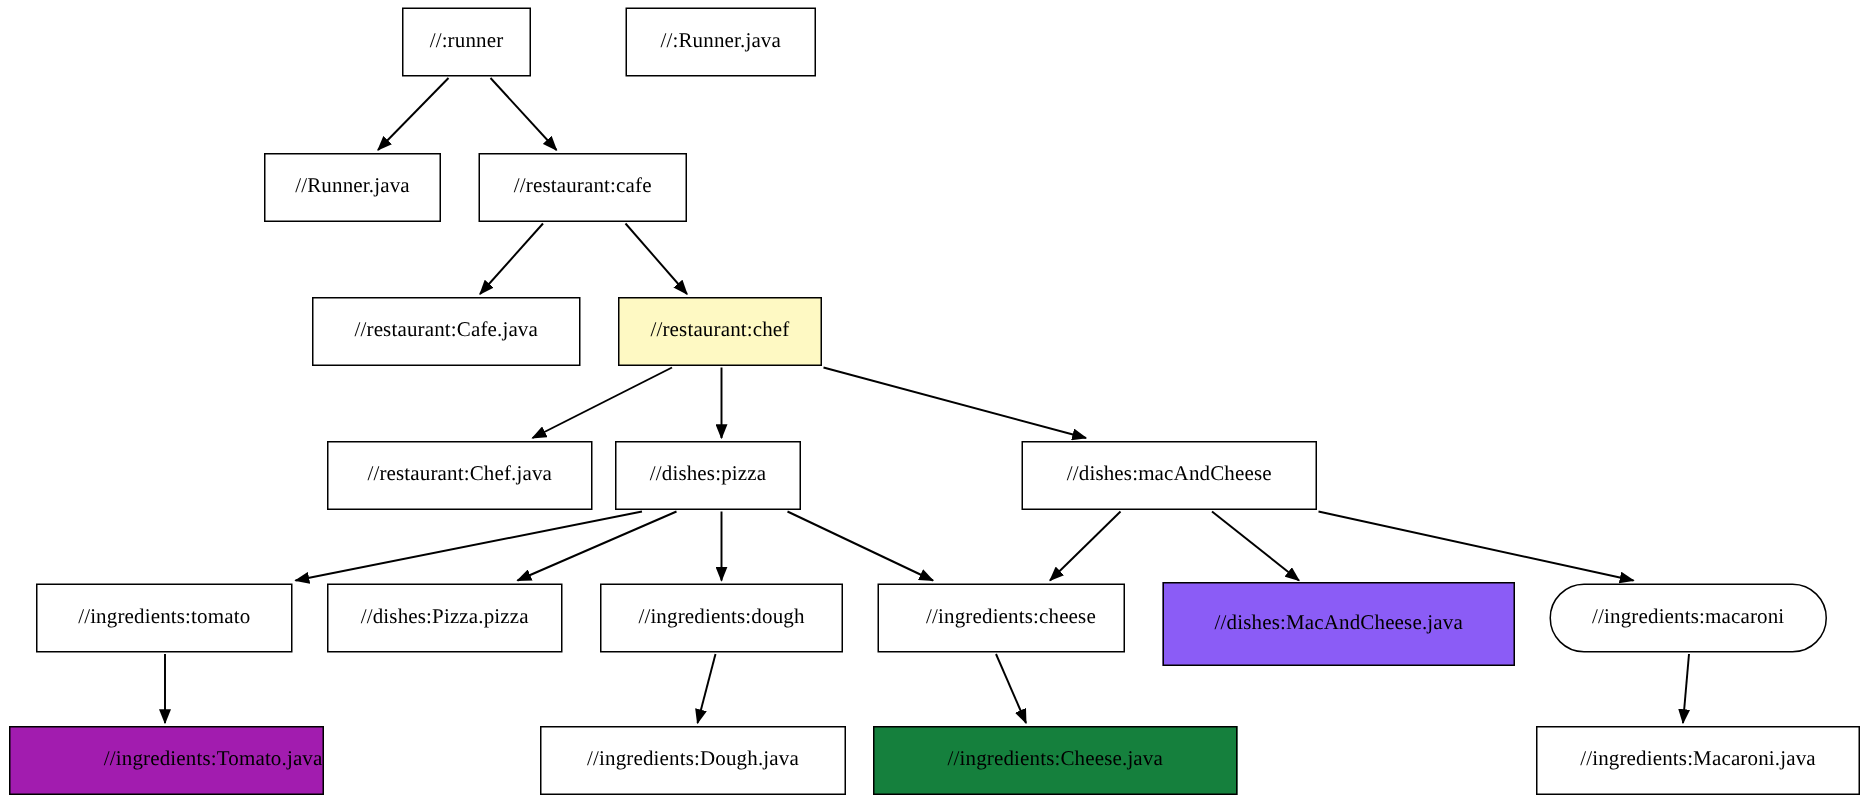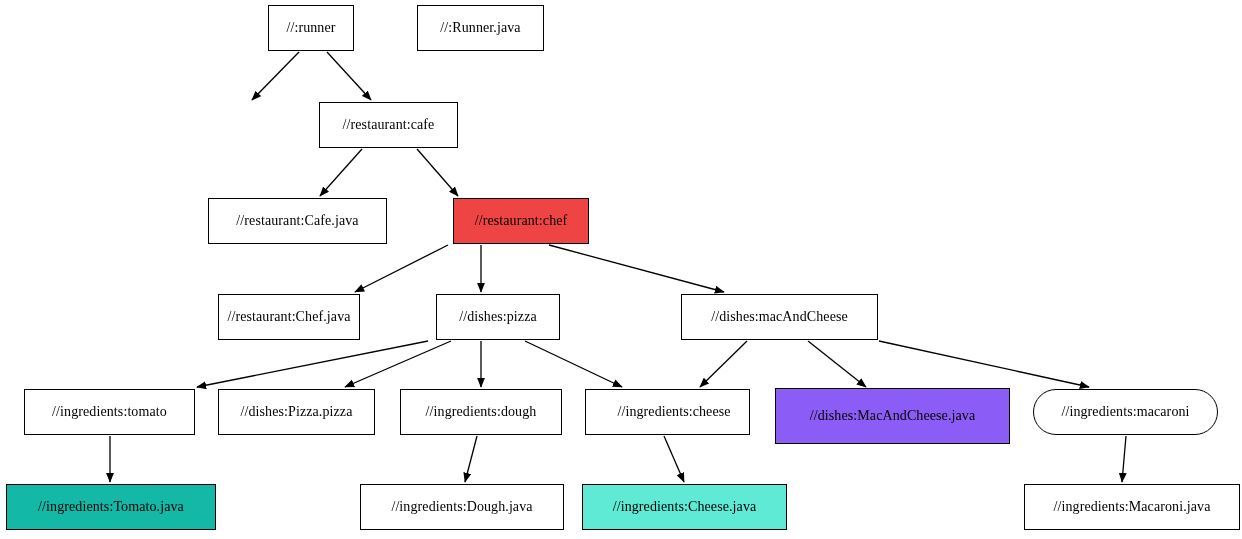"//Runner.java" div.graph-node { html: none -> <div> <span>//Runner.java</span> </div> }
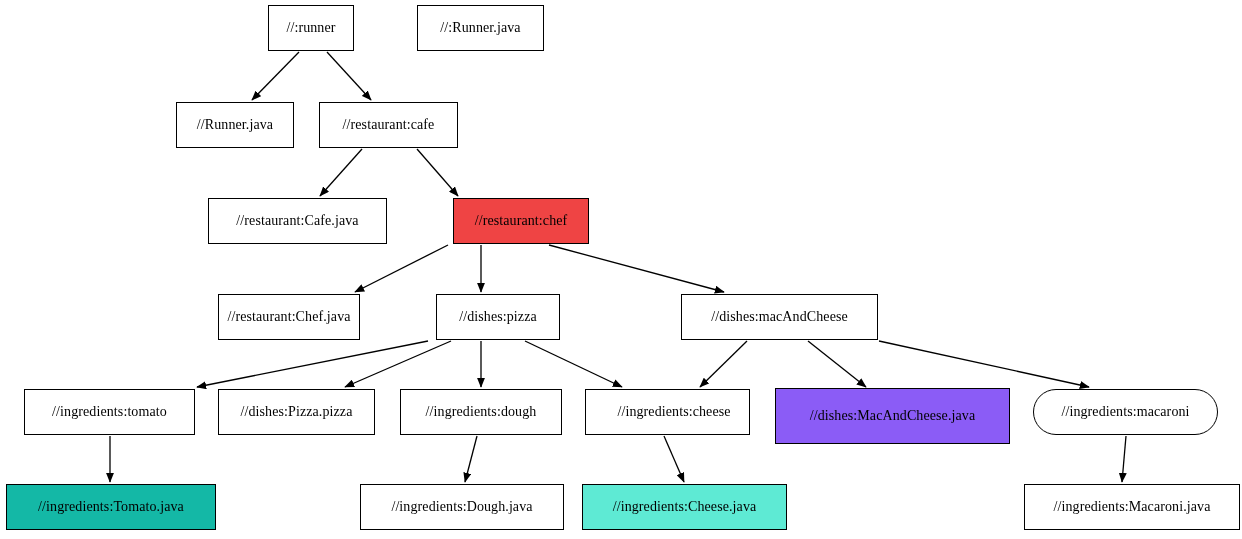"//restaurant:chef" div.graph-node { background: #ef4444 -> #fef9c3; margin-left: 41px -> none }
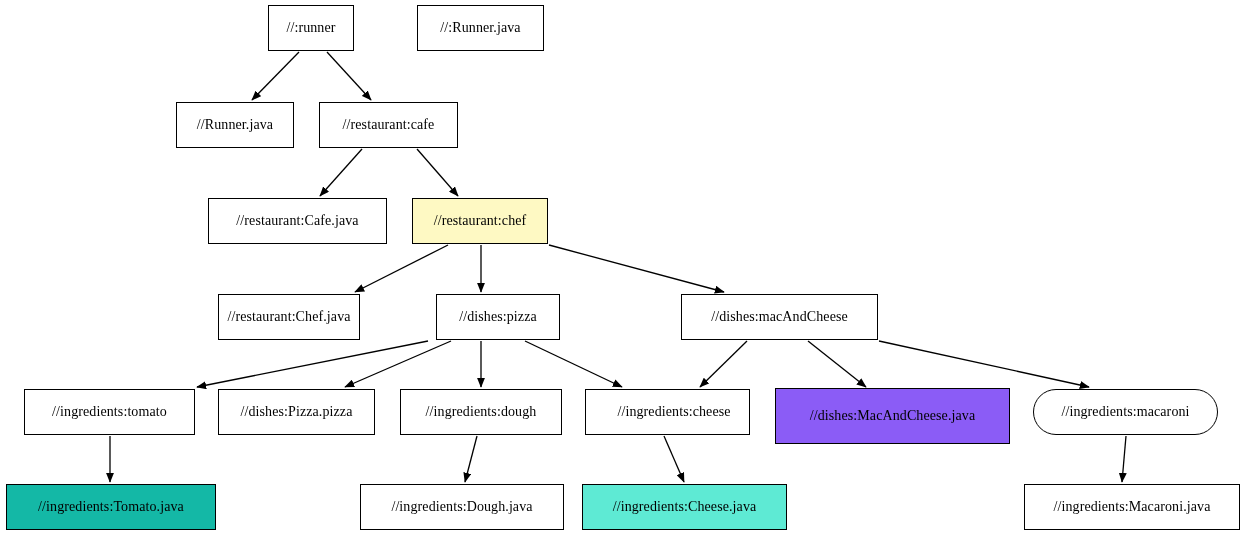"//restaurant:Chef.java" div.graph-node { width: 142px -> 177px }
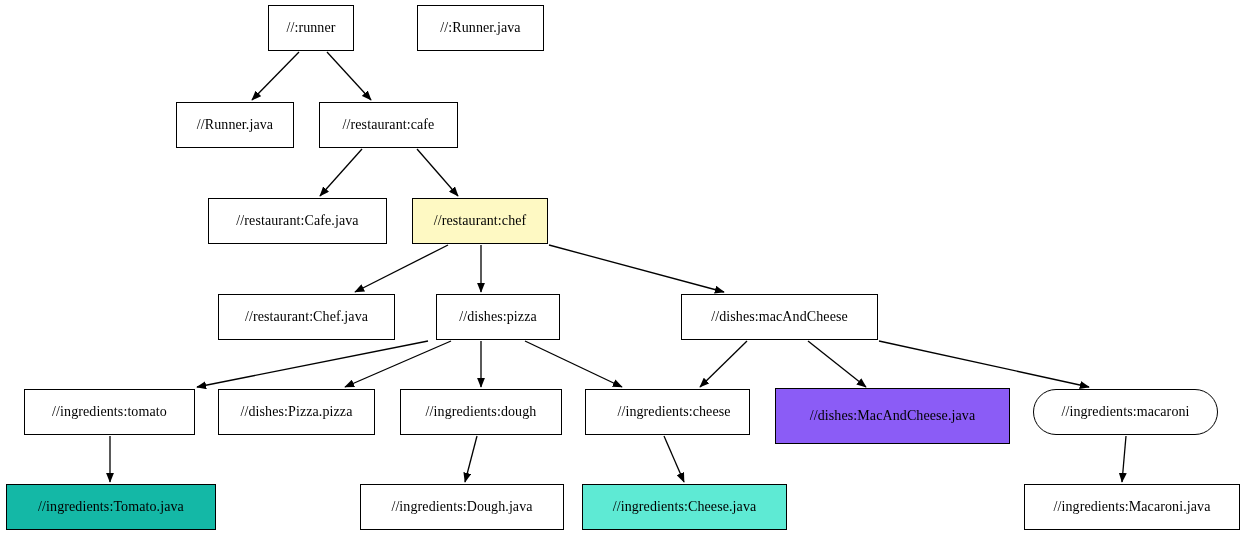"//dishes:pizza" div.graph-node { left: 436px -> 410px }
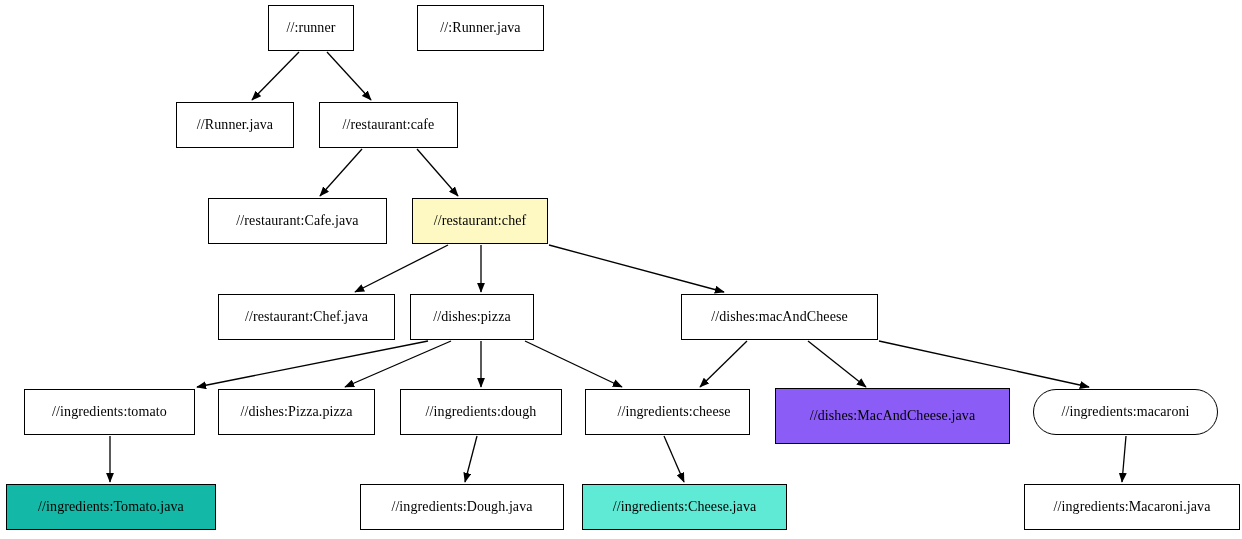"//ingredients:Tomato.java" div.graph-node { background: #14b8a6 -> #a21caf; justify-content: none -> flex-end }
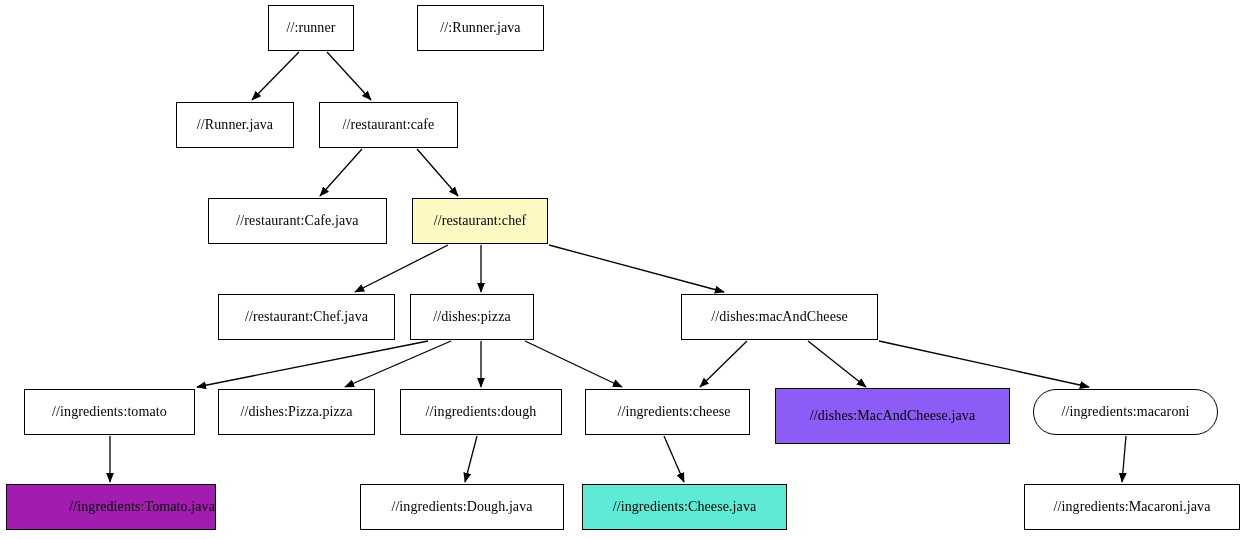"//ingredients:Cheese.java" div.graph-node { background: #5eead4 -> #15803d; width: 205px -> 243px }
